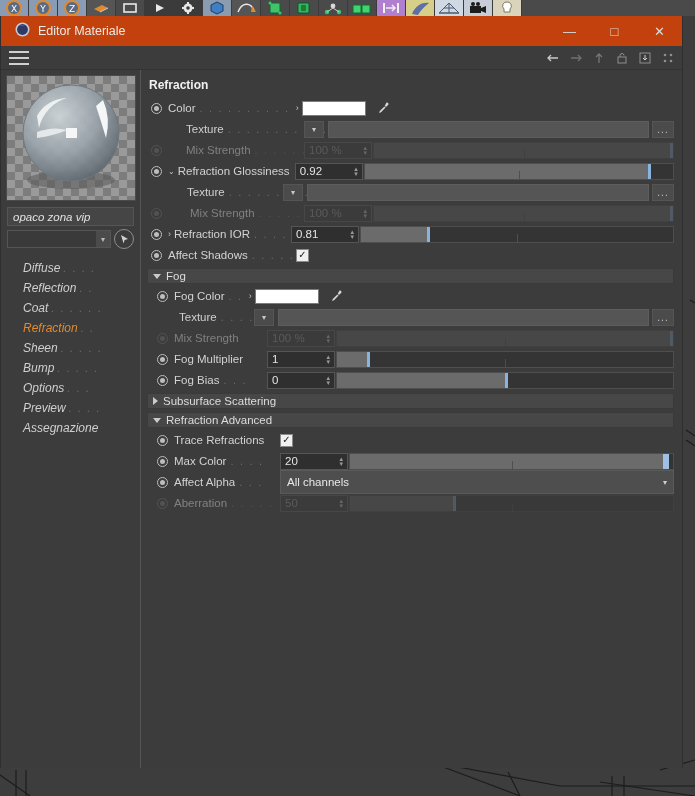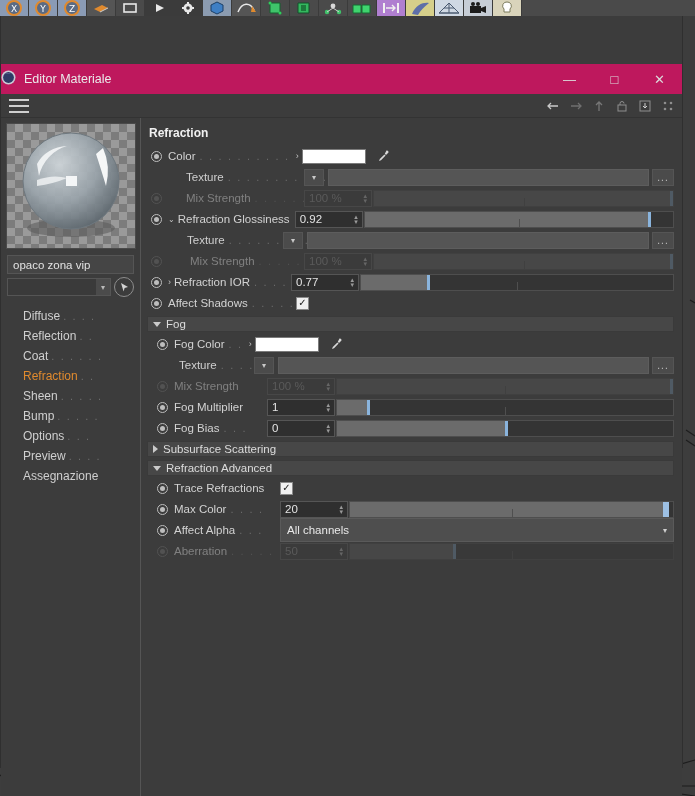"Editor Materiale" #titlebar { background: #be185d -> #c2410c; margin-top: 48px -> none; padding-left: 0 -> 14px }
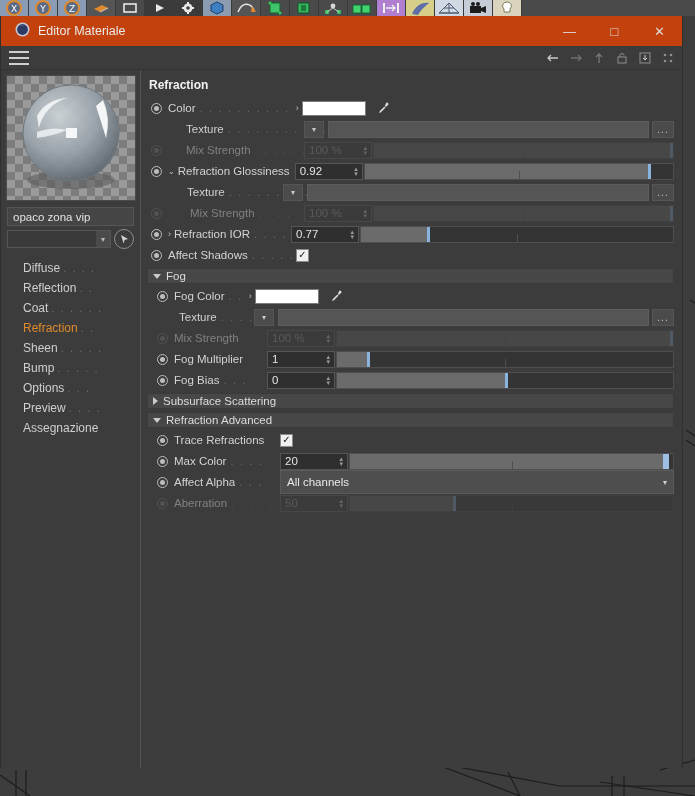"opaco zona vip" #sidebar { font-style: none -> italic }
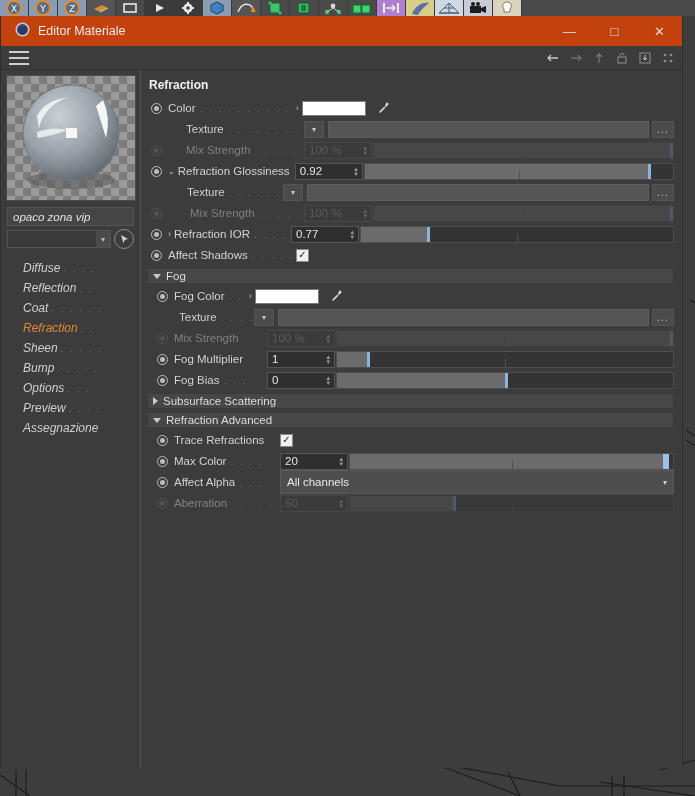"0.77" span { text: 0.77 -> 0.81 }
